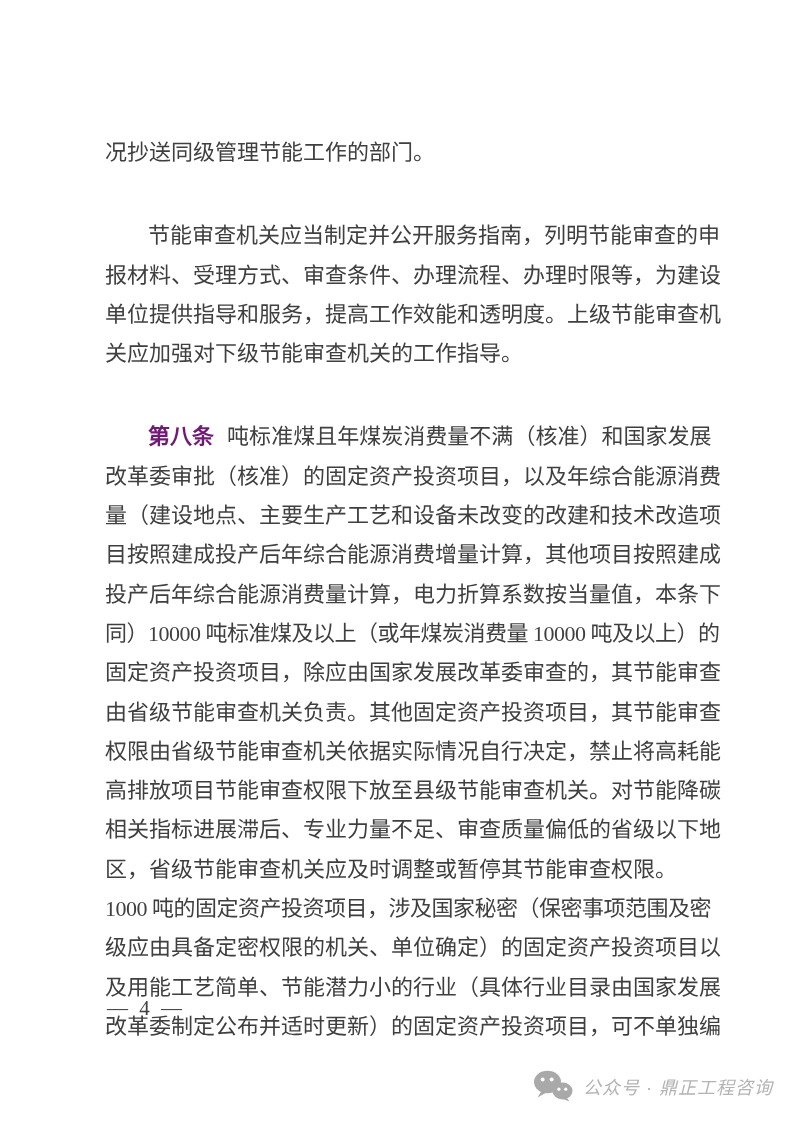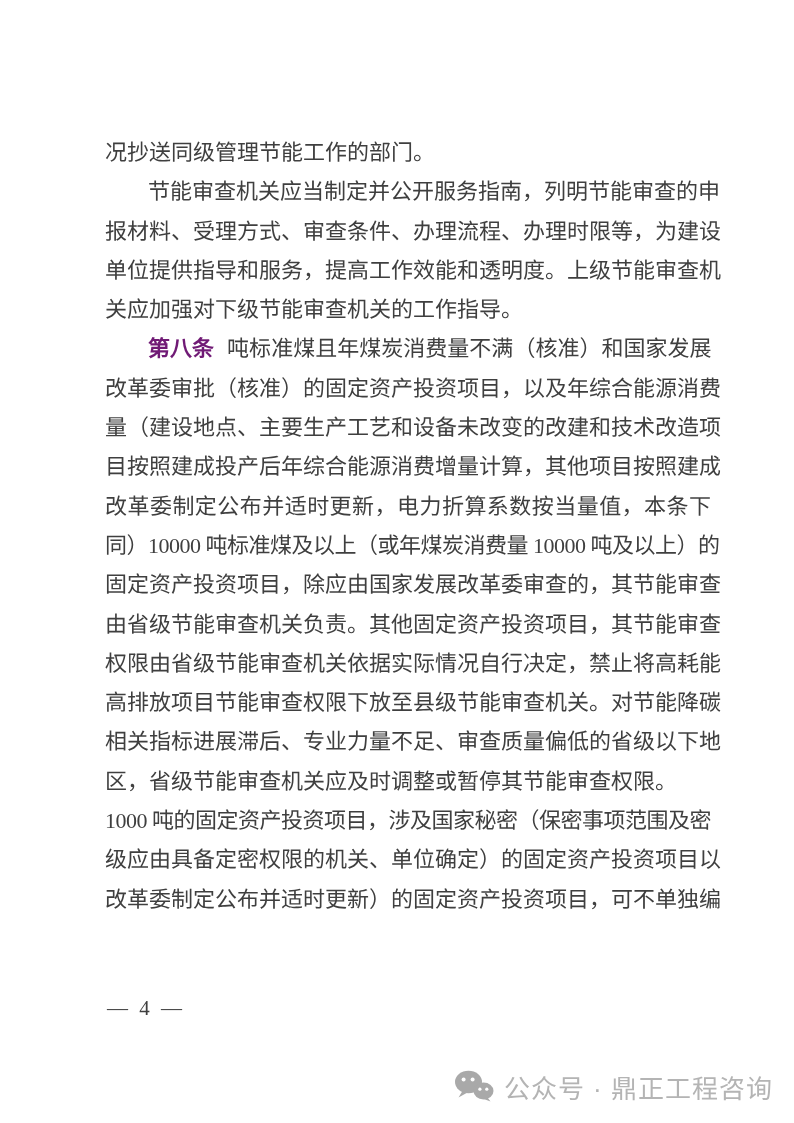"节能审查机关应当制定并公开服务指南，列明节能审查的申" .ind { margin-top: none -> 44px }
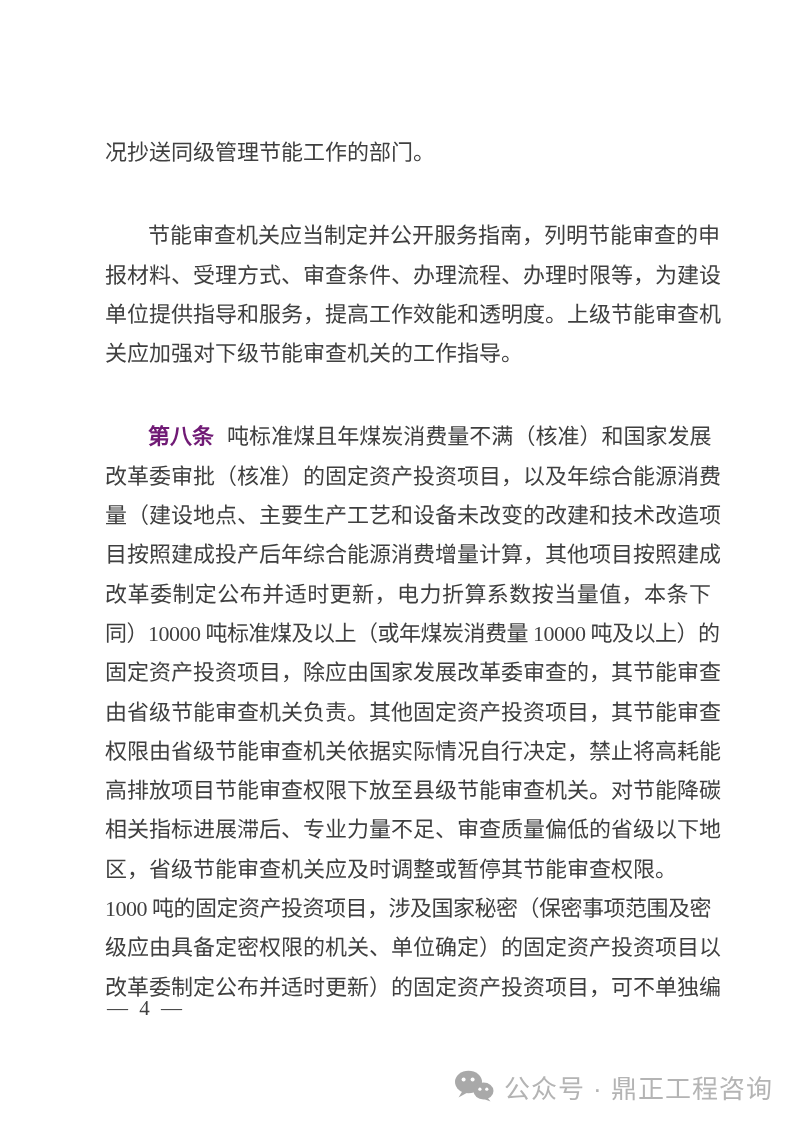"改革委制定公布并适时更新，电力折算系数按当量值，本条下" div.ln { text: 改革委制定公布并适时更新 -> 投产后年综合能源消费量计算 }
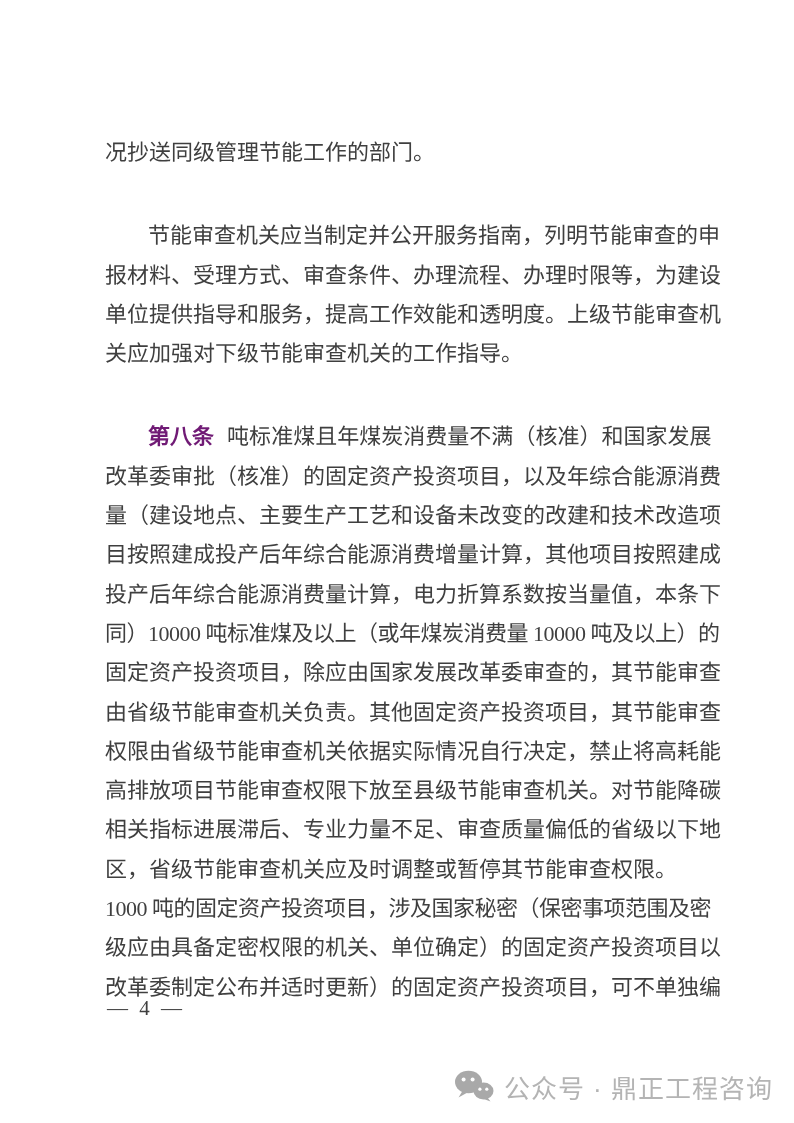"及用能工艺简单、节能潜力小的行业（具体行业目录由国家发展" div.ln { html: none -> <div>及用能工艺简单、节能潜力小的行业（具体行业目录由国家发展</div> }
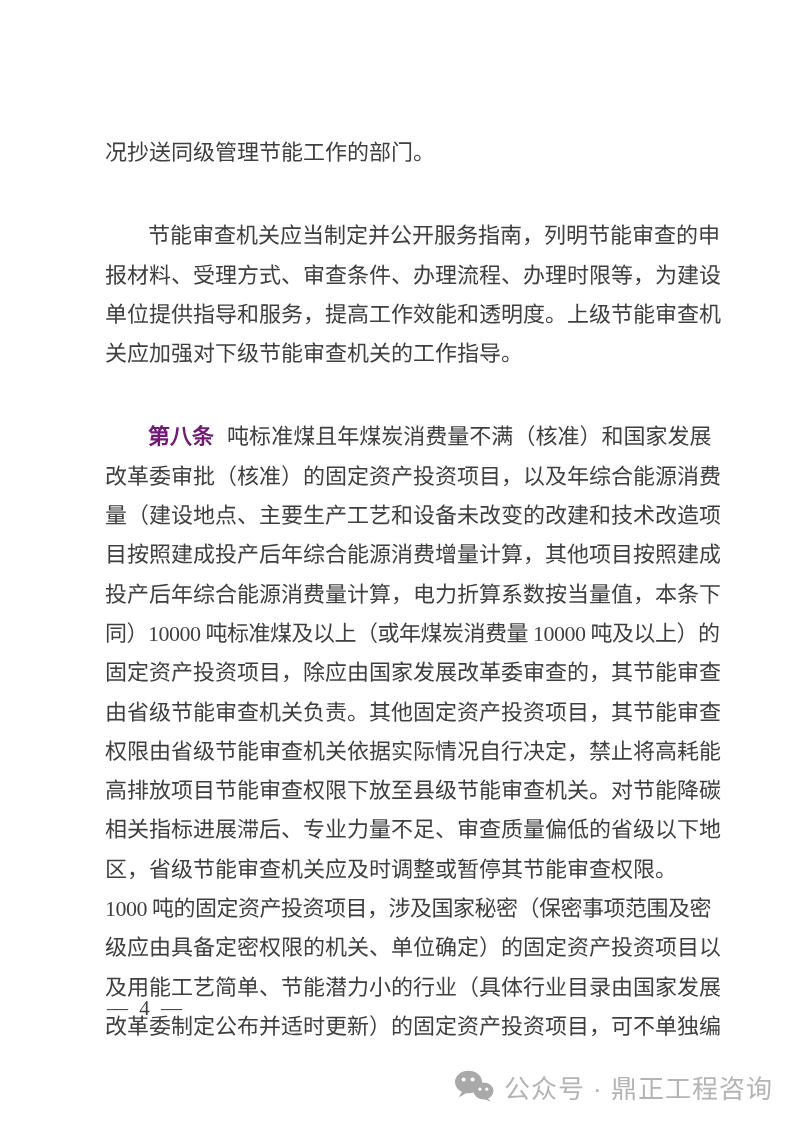"公众号 · 鼎正工程咨询" .watermark { font-size: 26px -> 18px; font-style: none -> italic }
